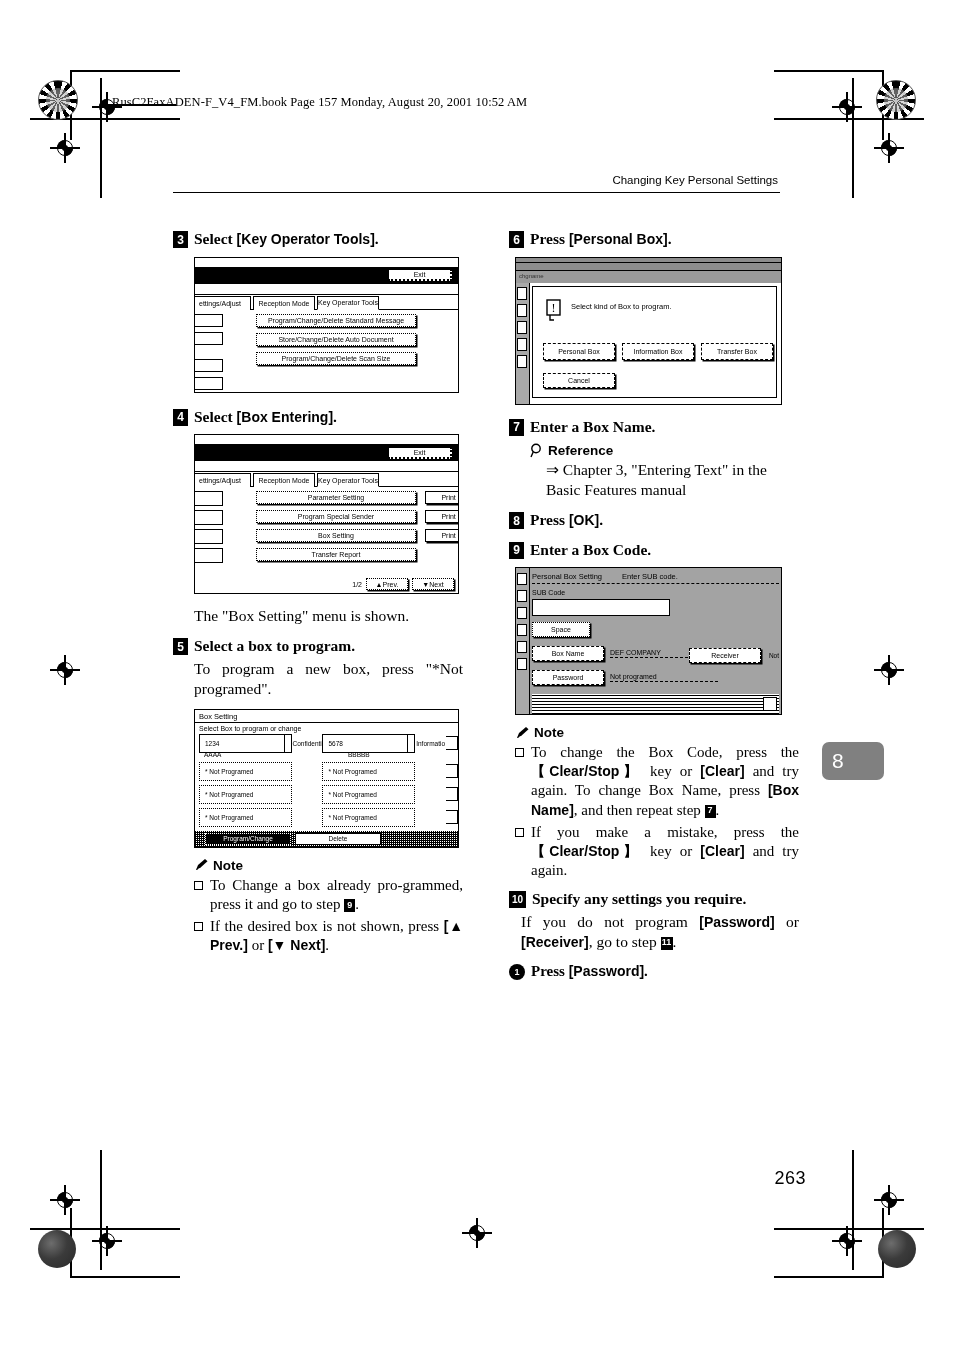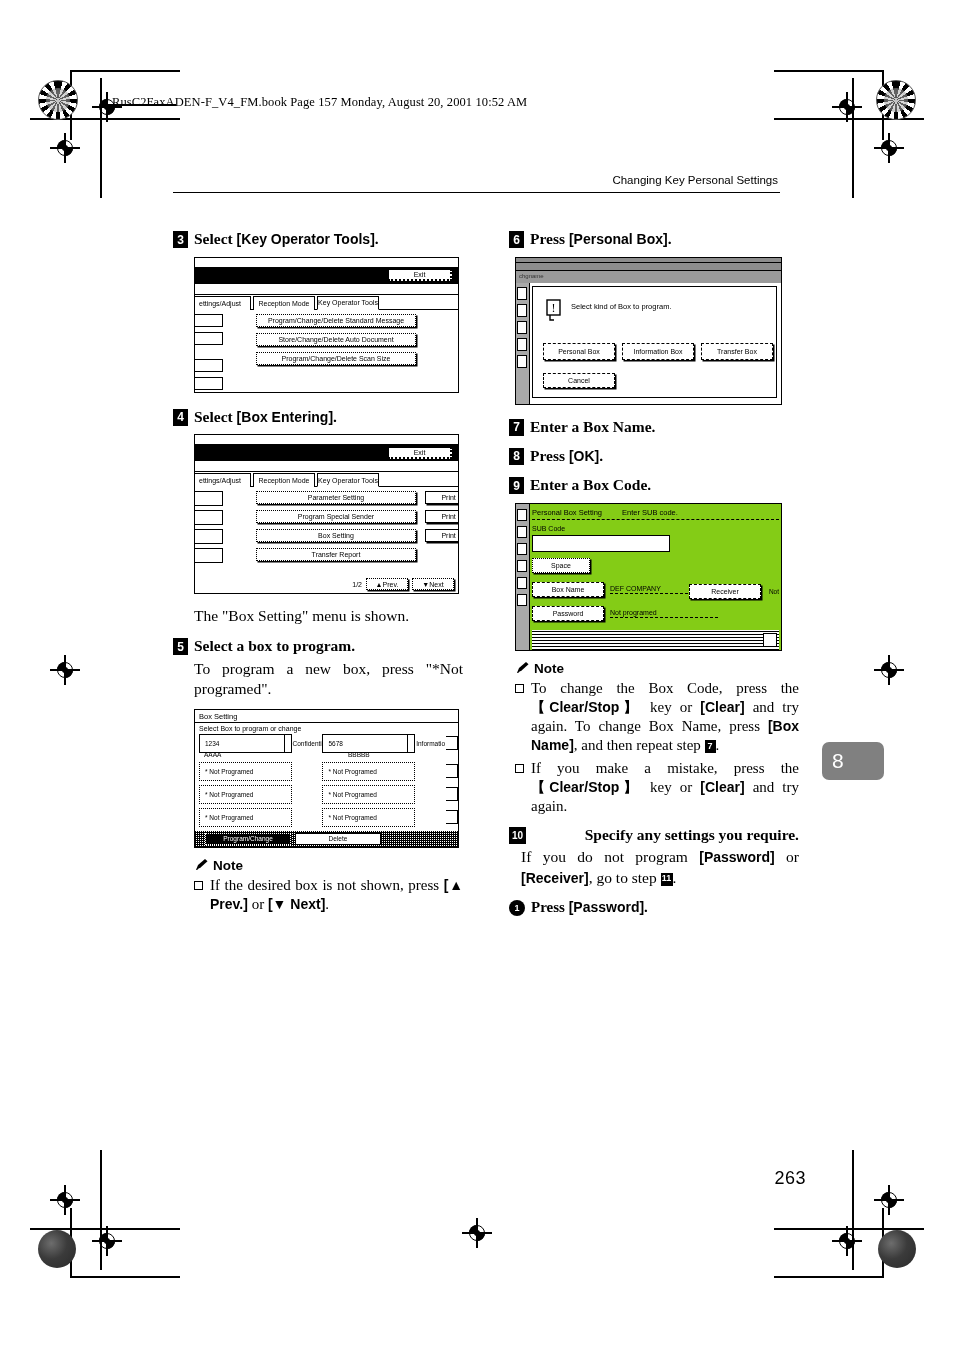"Reference" div.refblk { html: none -> <div> <div> <span> <svg> <circle></circle> <path></path> </svg> </span> <span>Reference</span> </div> <div>⇒ Chapter 3, "Entering Text" in the Basic Features manual</div> </div> }
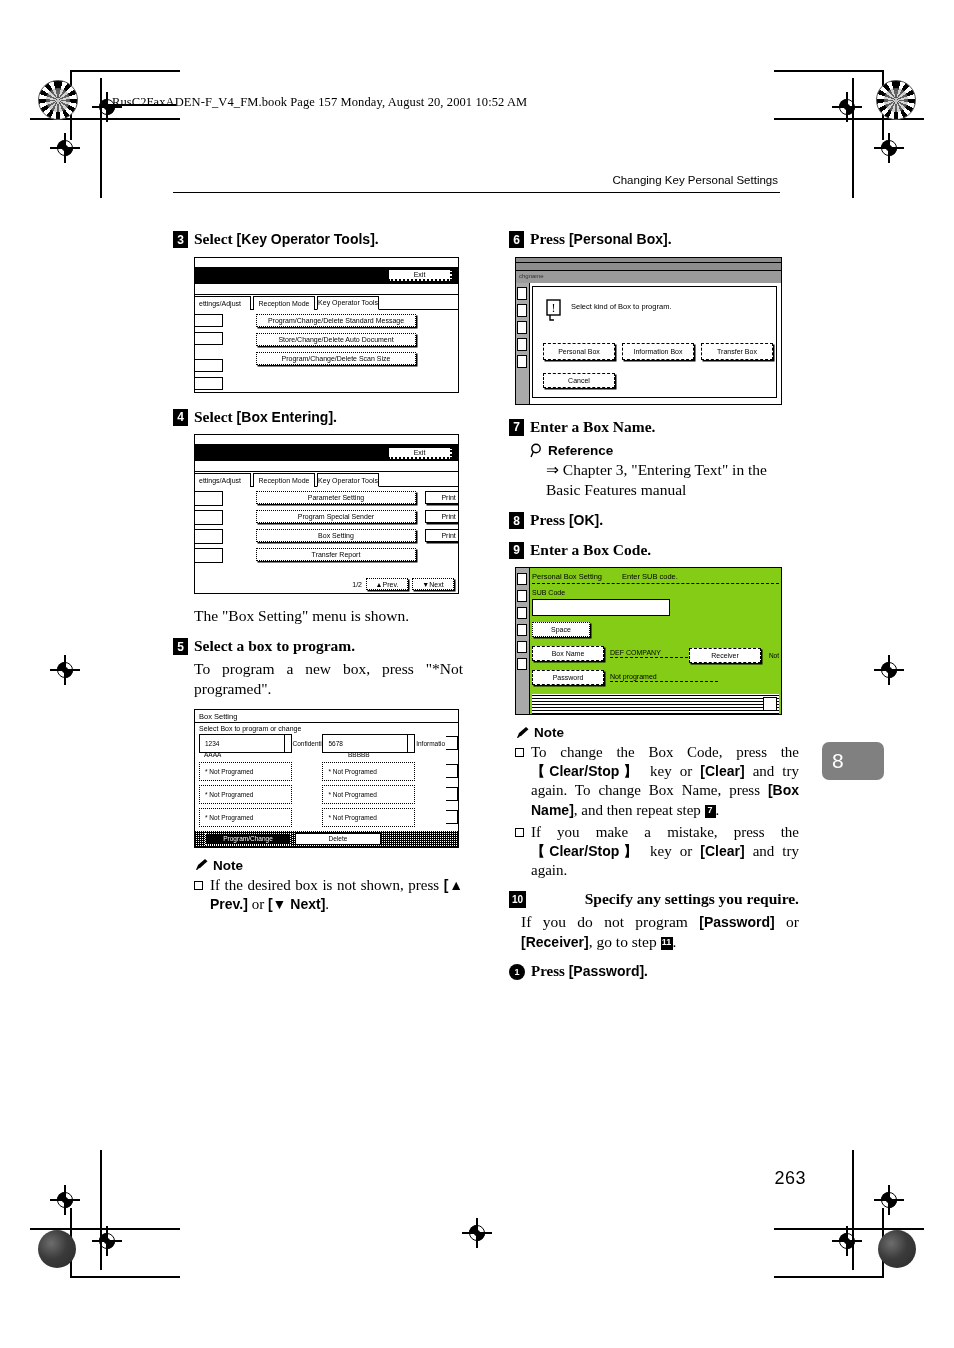"Personal Box Setting" .pb-wrap { background: #84cc16 -> #a3a3a3 }
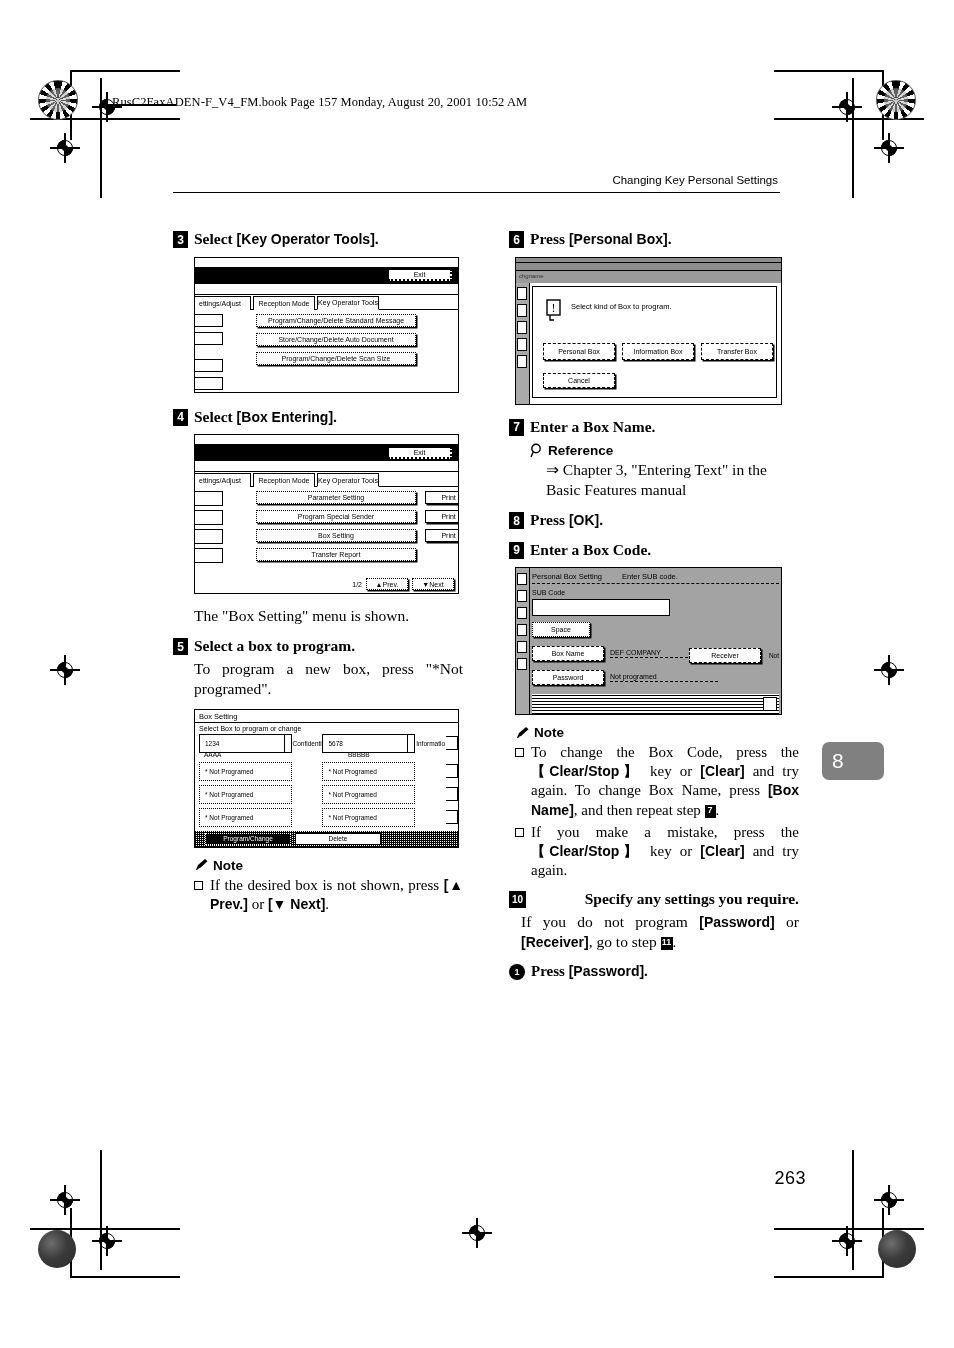"To Change a box already" div.noteitem { html: none -> <div> <span></span> <span><span>To Change a box already pro-grammed, press it and go to step </span><span>9</span><span>.</span></span> </div> }
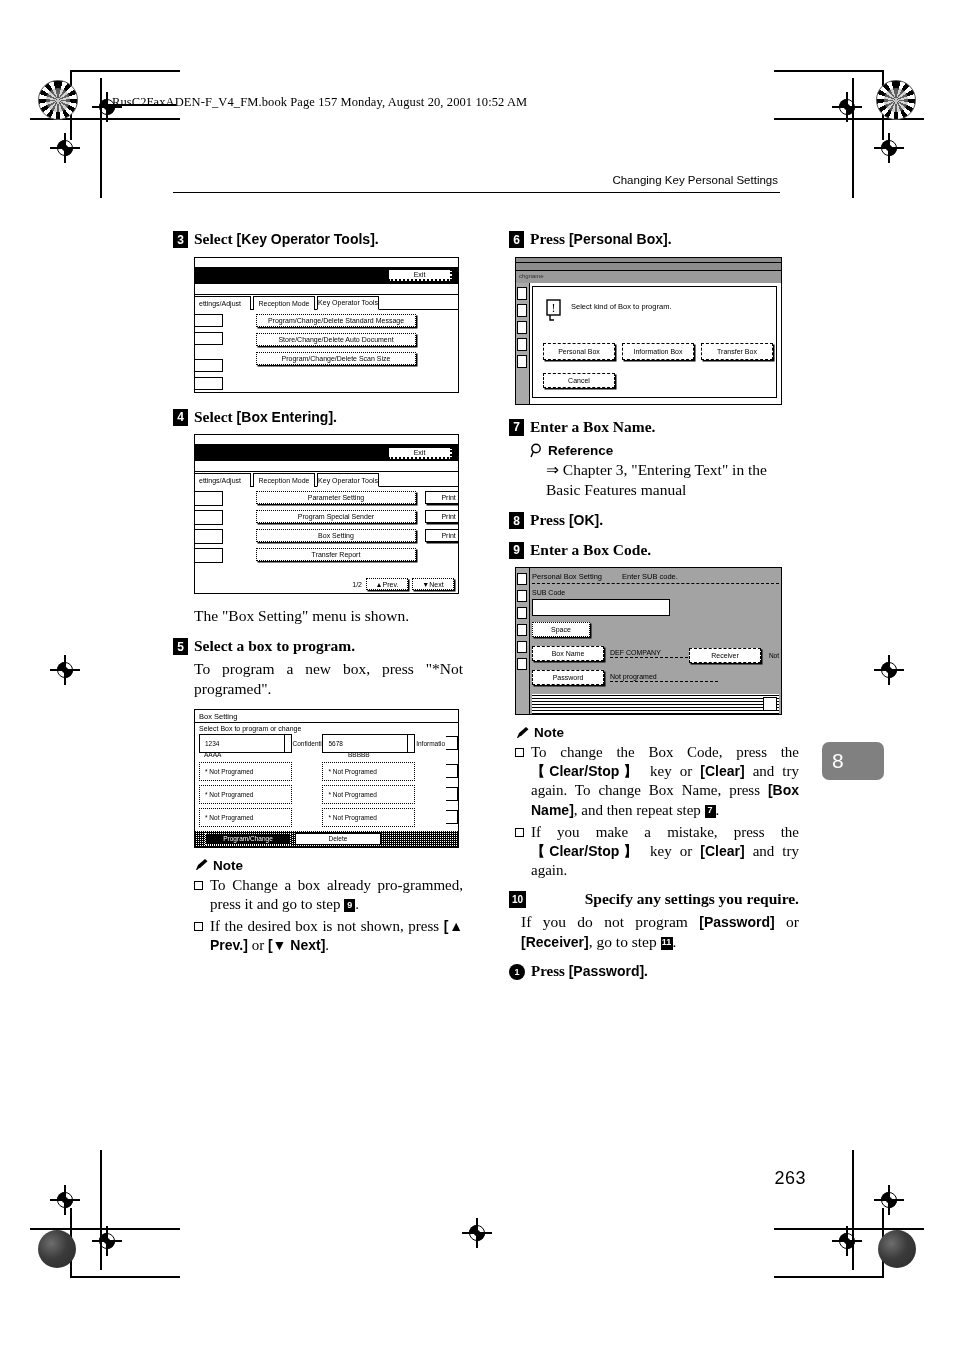"10" div.step { justify-content: space-between -> none }
